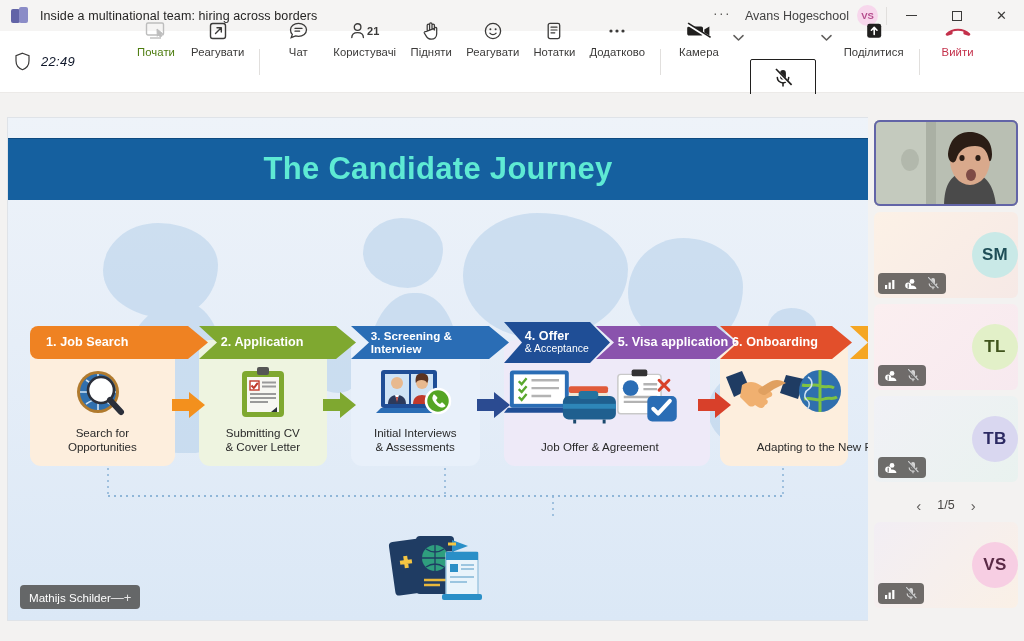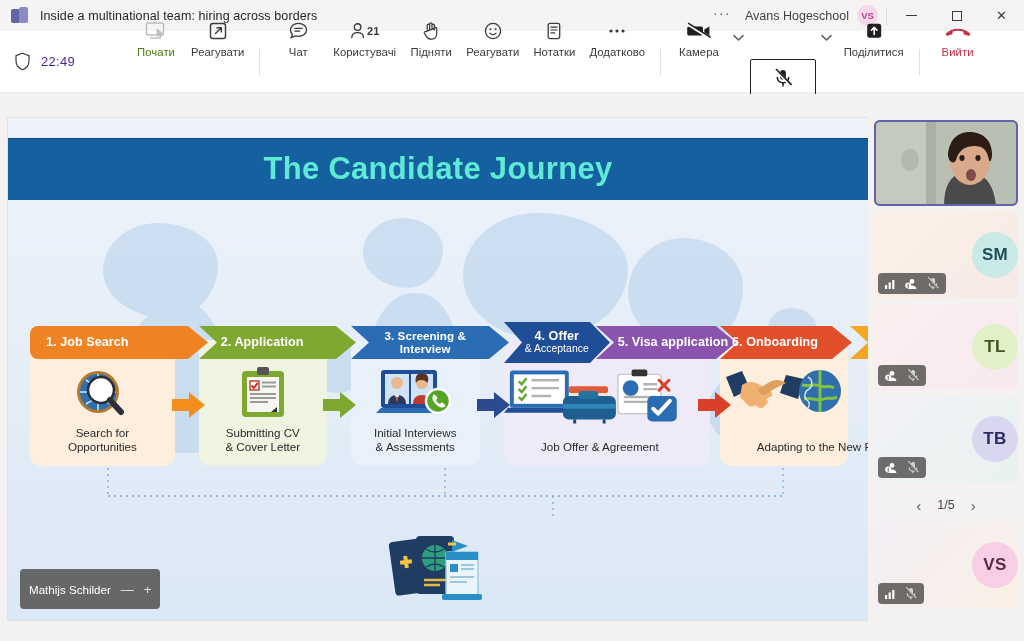"22:49" .tl-time { color: #4c1d95 -> #0f172a; font-style: none -> italic }
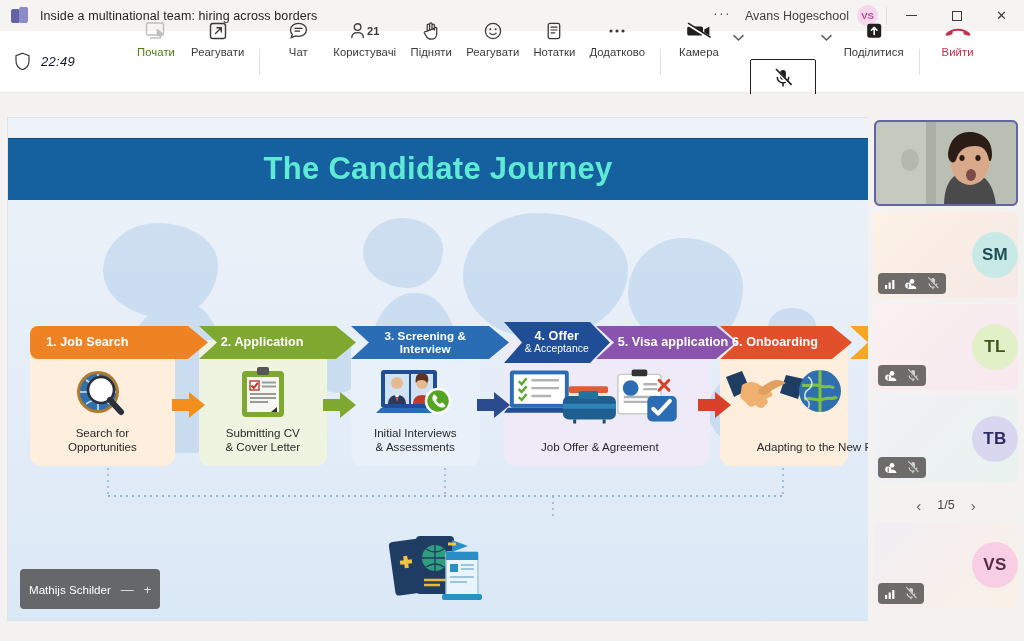"1. Job Search" .chevron { text-align: center -> none }
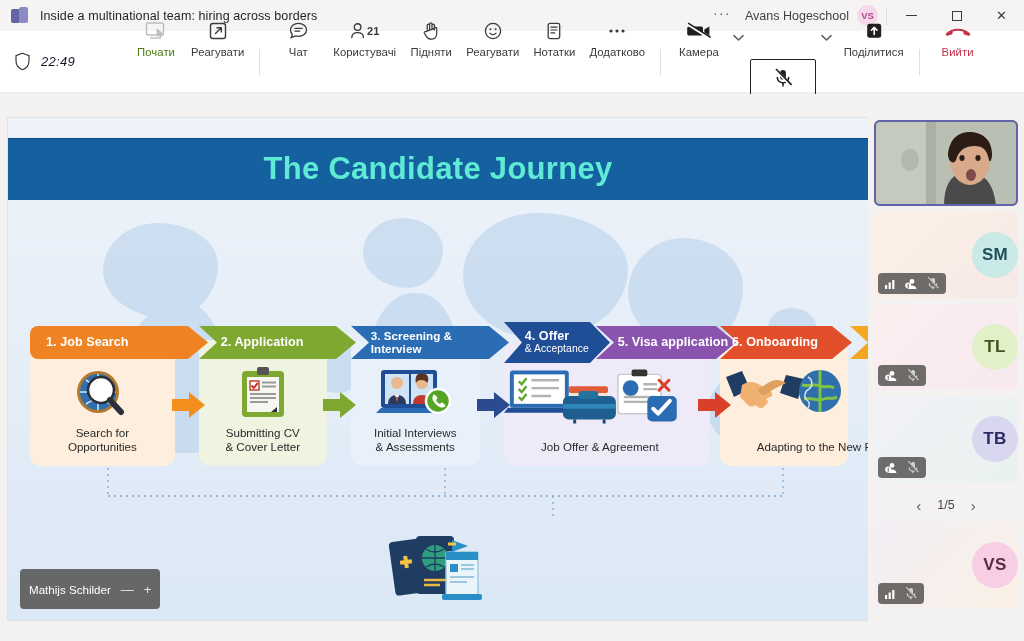"Mathijs Schilder" .namechip { gap: 10px -> none; height: 40px -> 24px }
